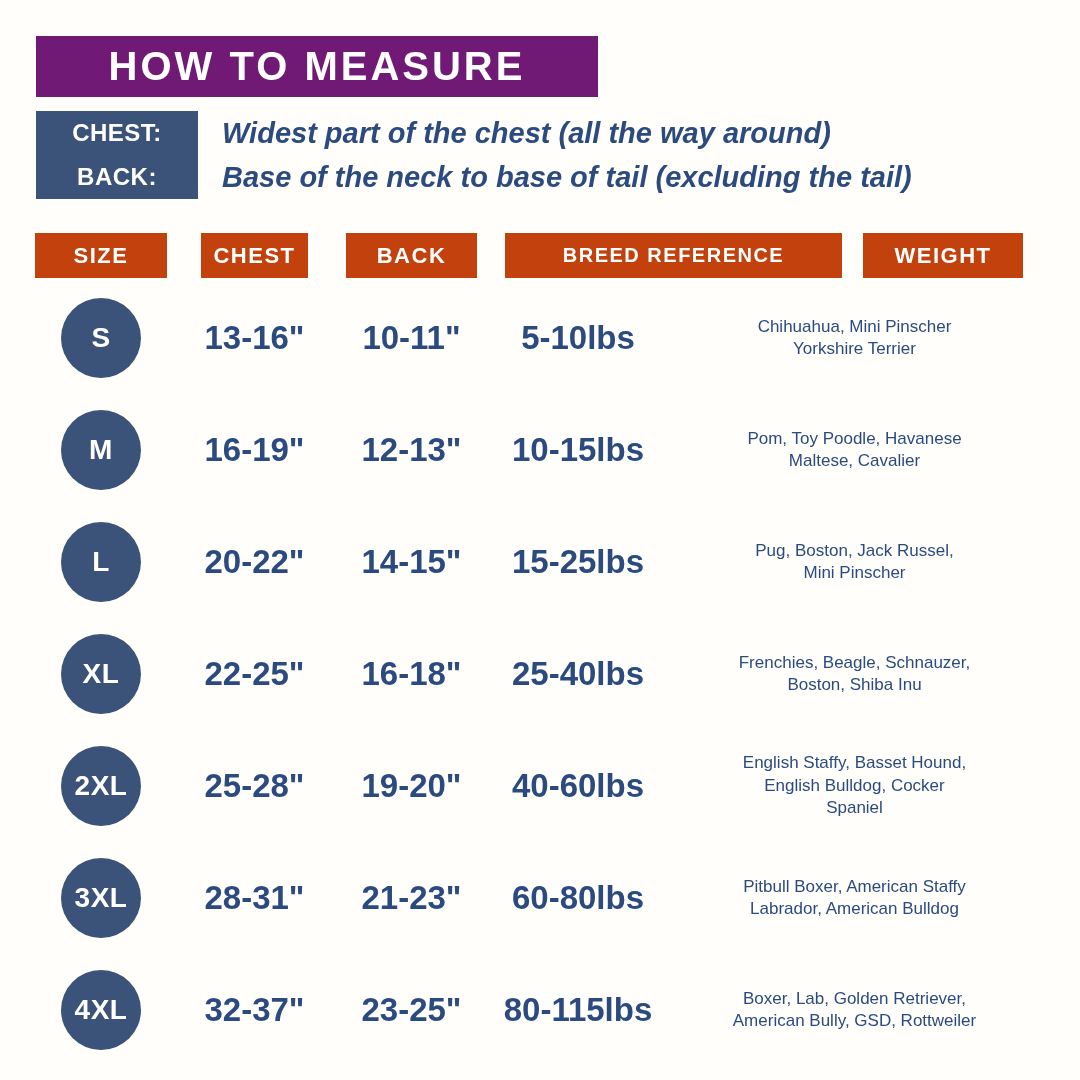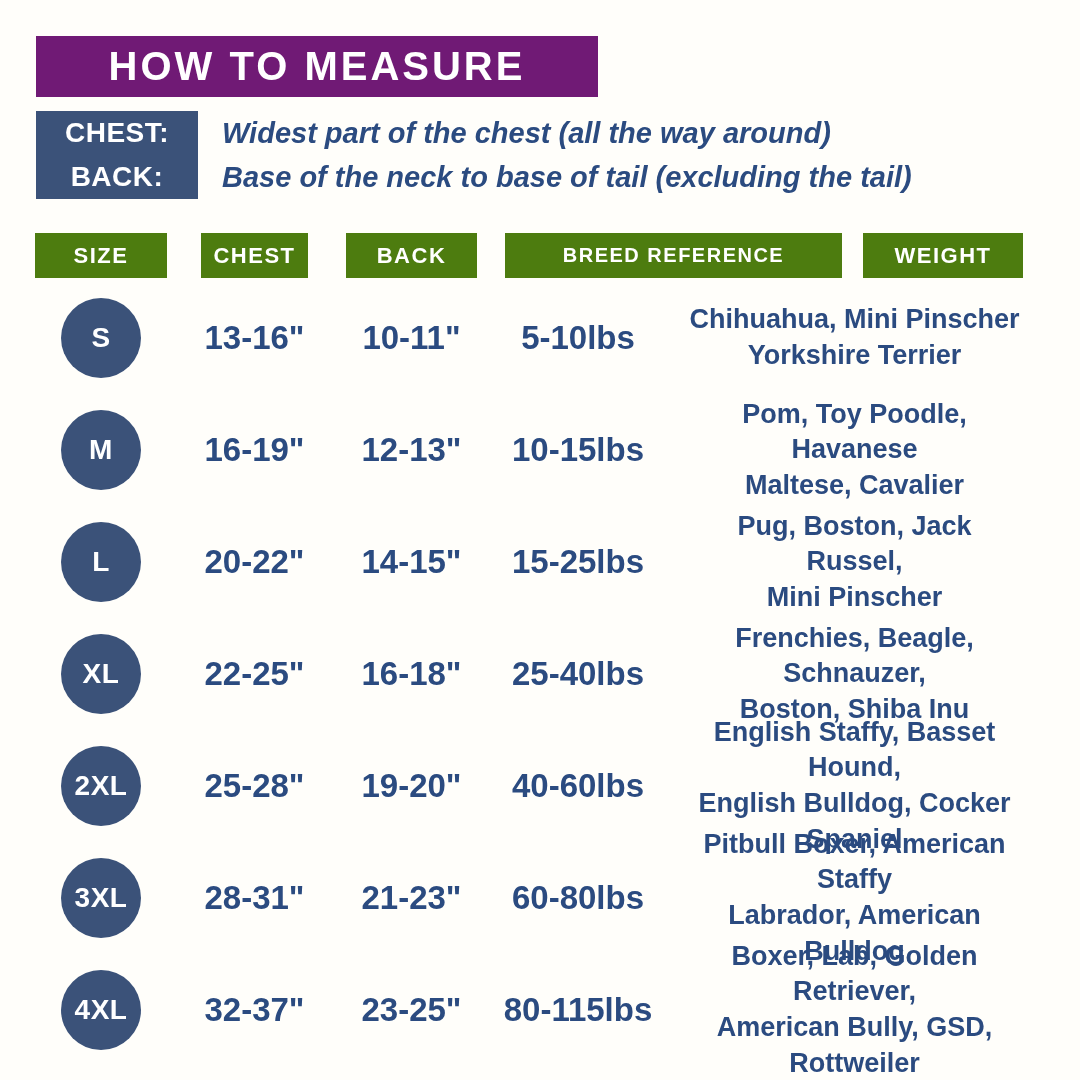"CHEST:" .note-label { font-size: 28px -> 24px }
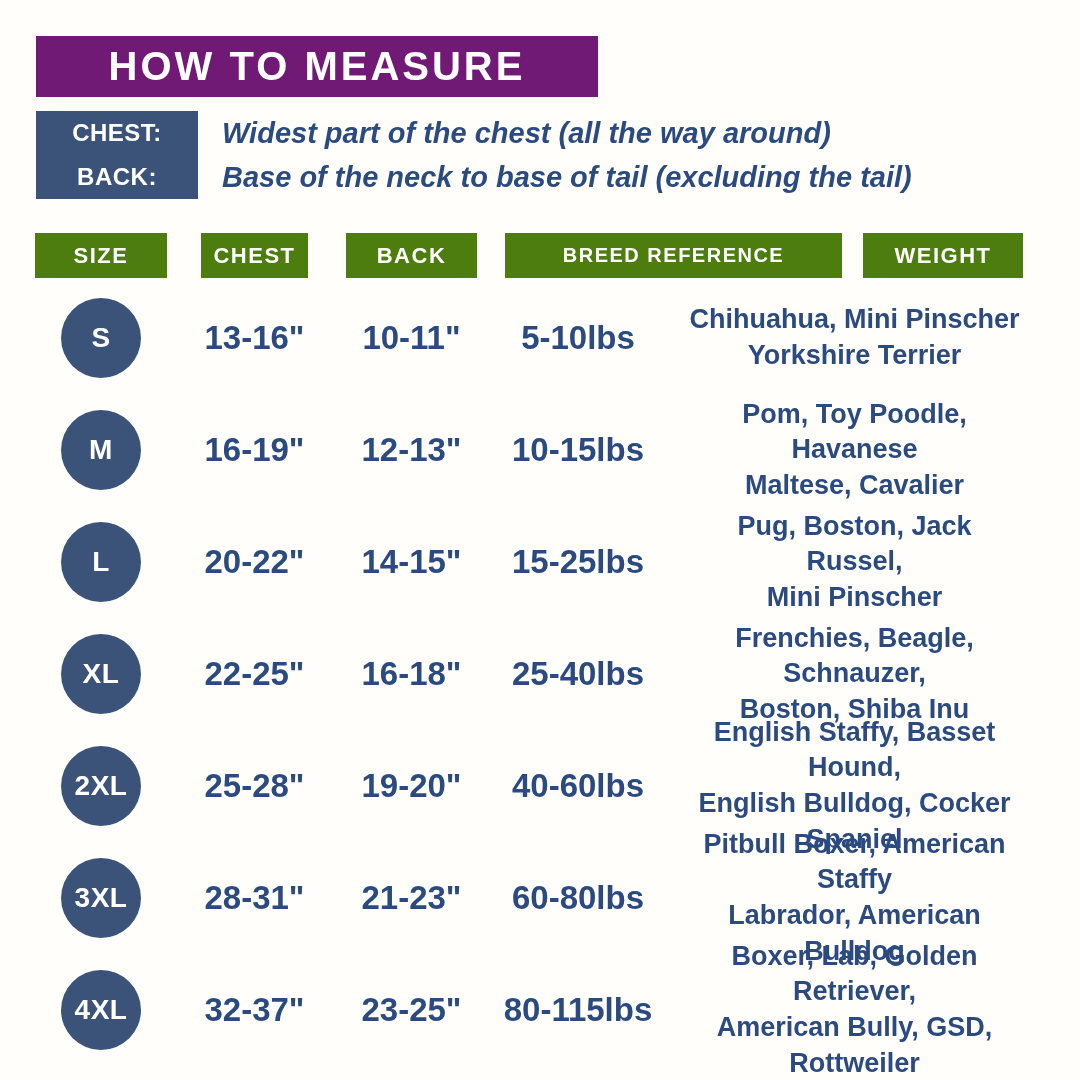"SIZE" .hdr { background: #4d7c0f -> #c2410c }
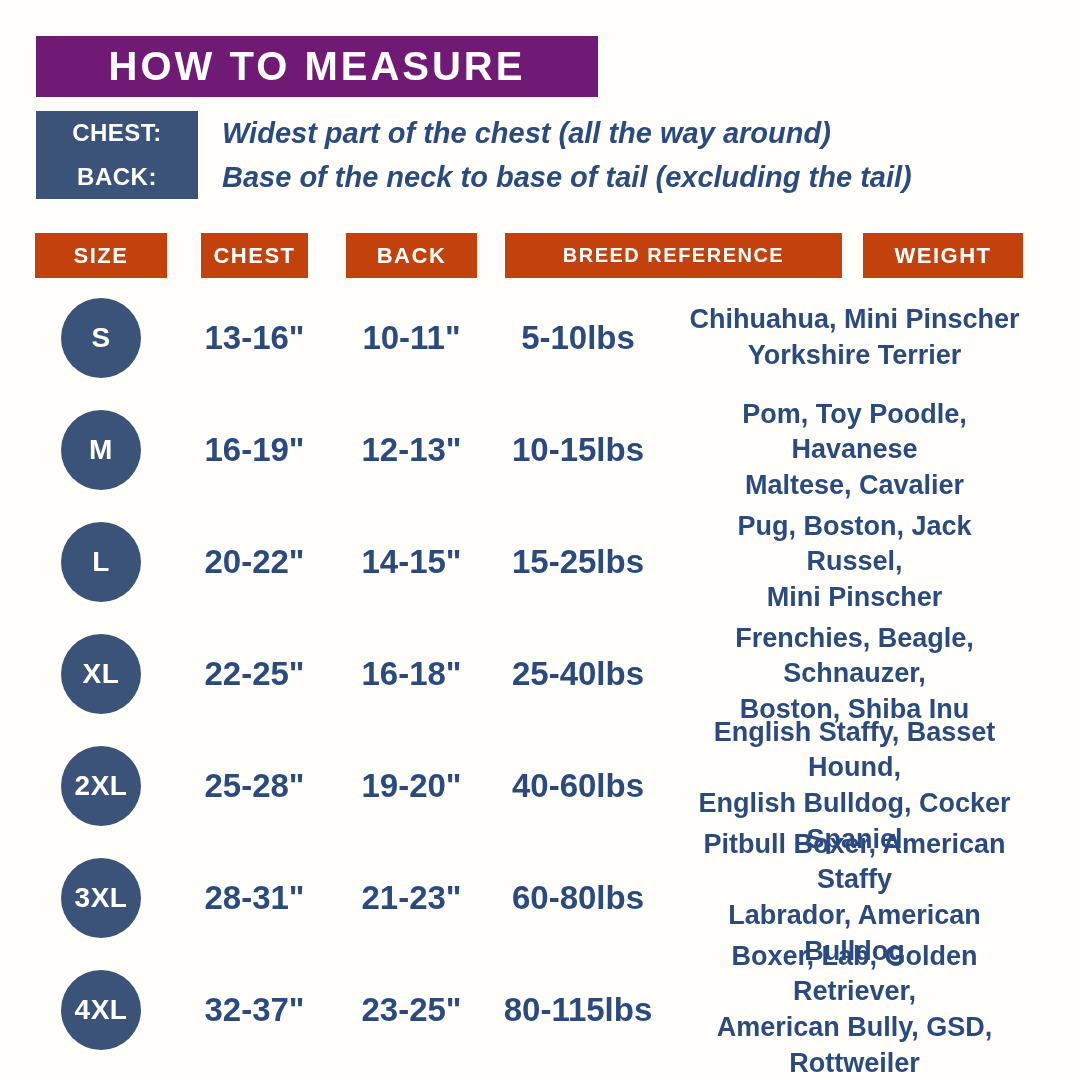"Chihuahua, Mini Pinscher" .breed { font-size: 27px -> 17px; font-weight: bold -> normal }
